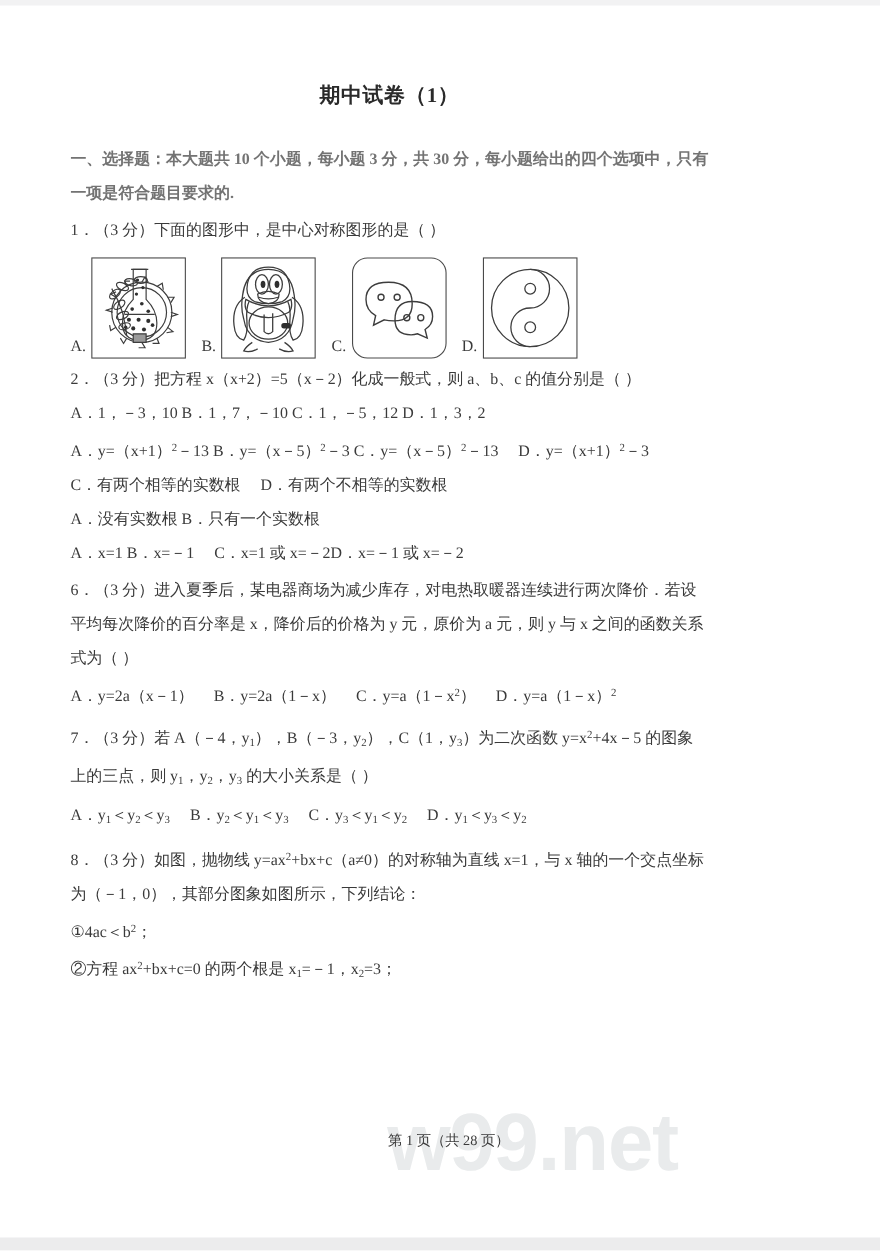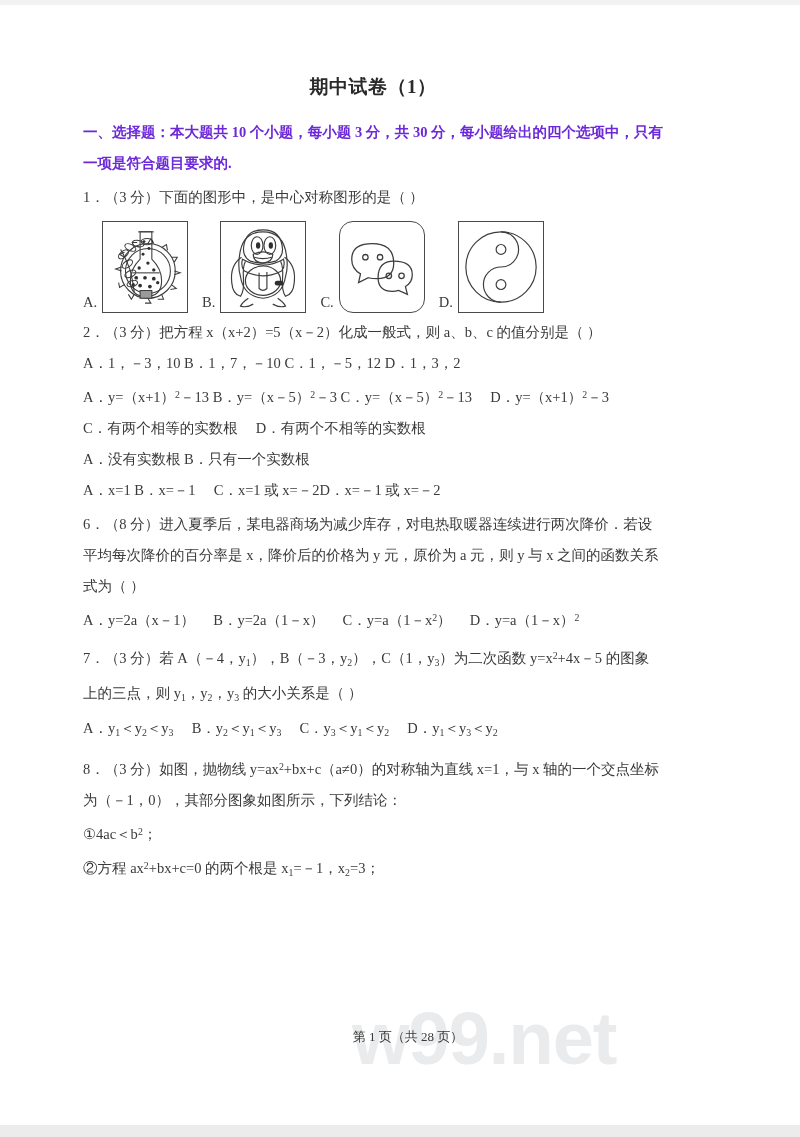"期中试卷（1）" .content { padding: 0 83px -> 0 64px }
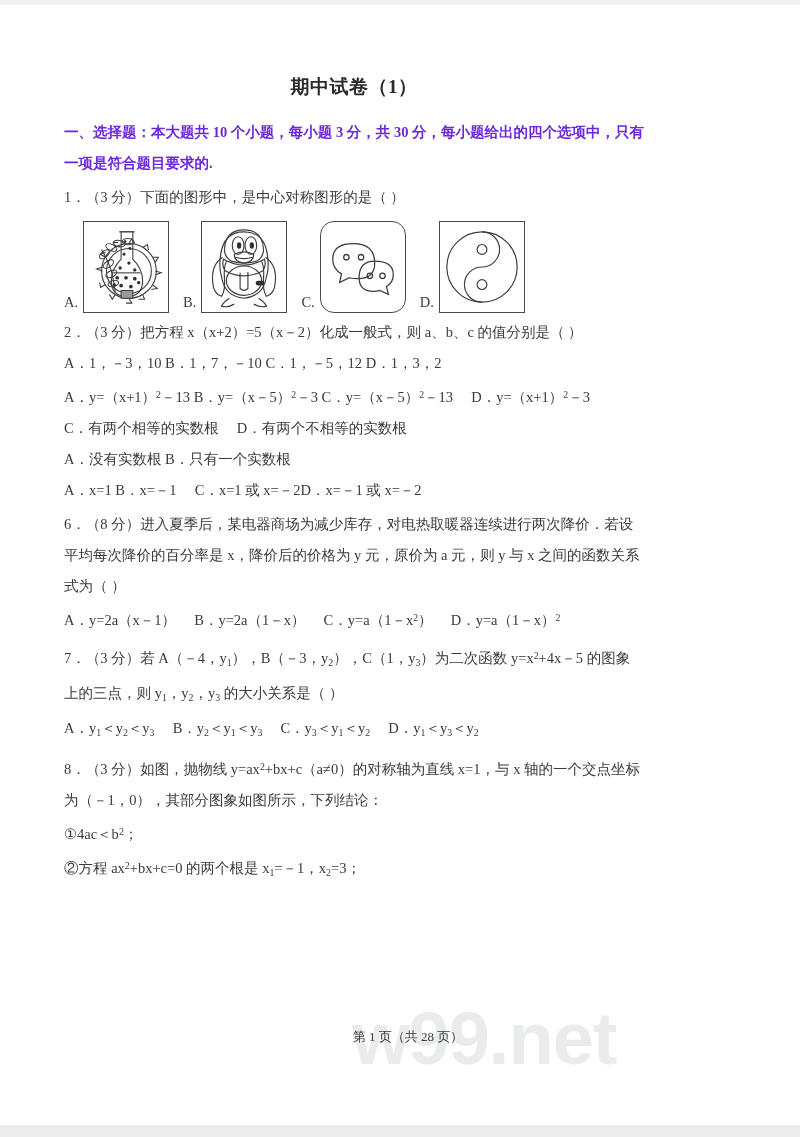"一、选择题：本大题共 10 个小题，每小题 3 分，共" .section-head { color: #6d28d9 -> #737373; margin-top: 17px -> 30px }
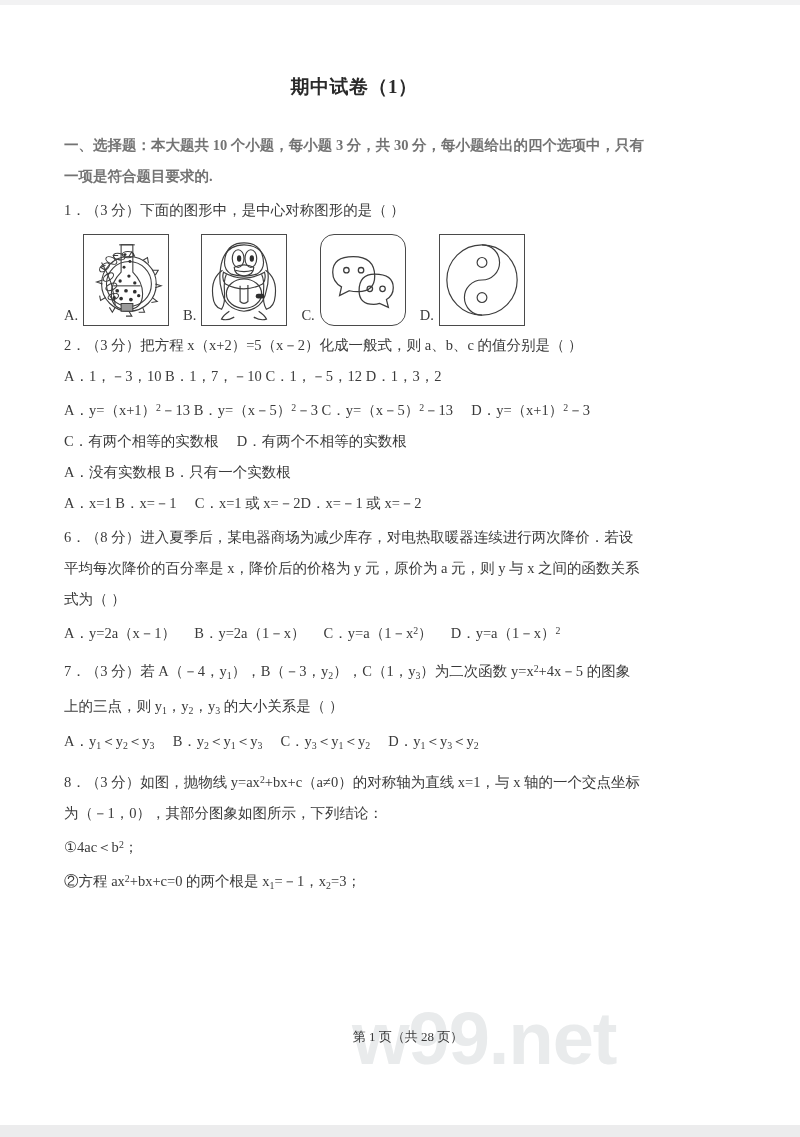"6．（8" p.para { text: 8 -> 3 }
